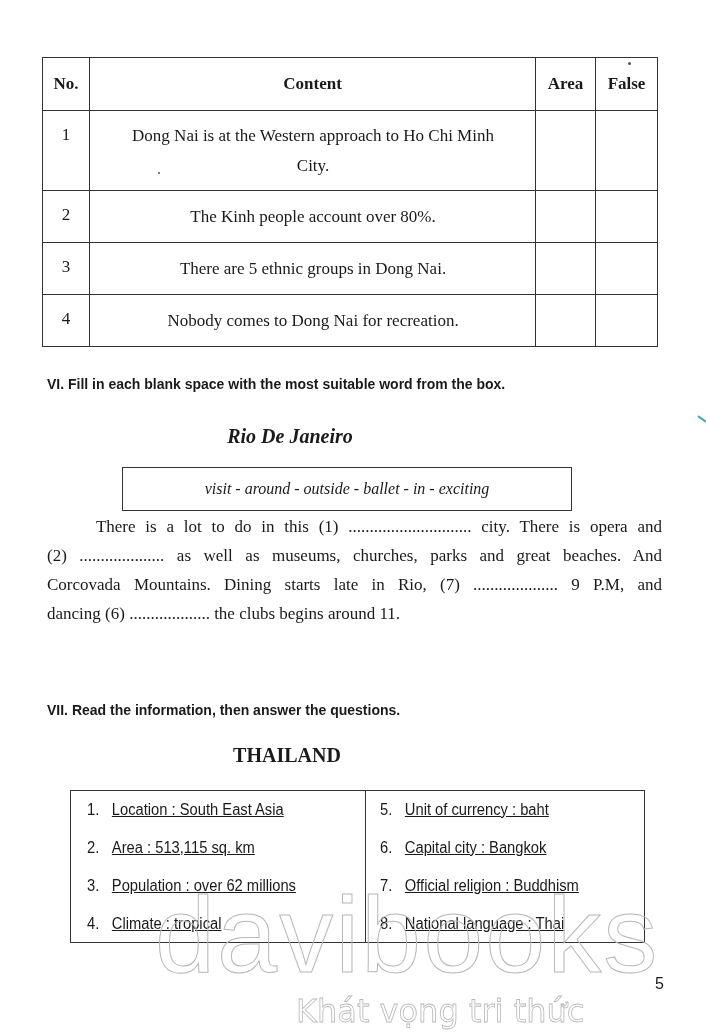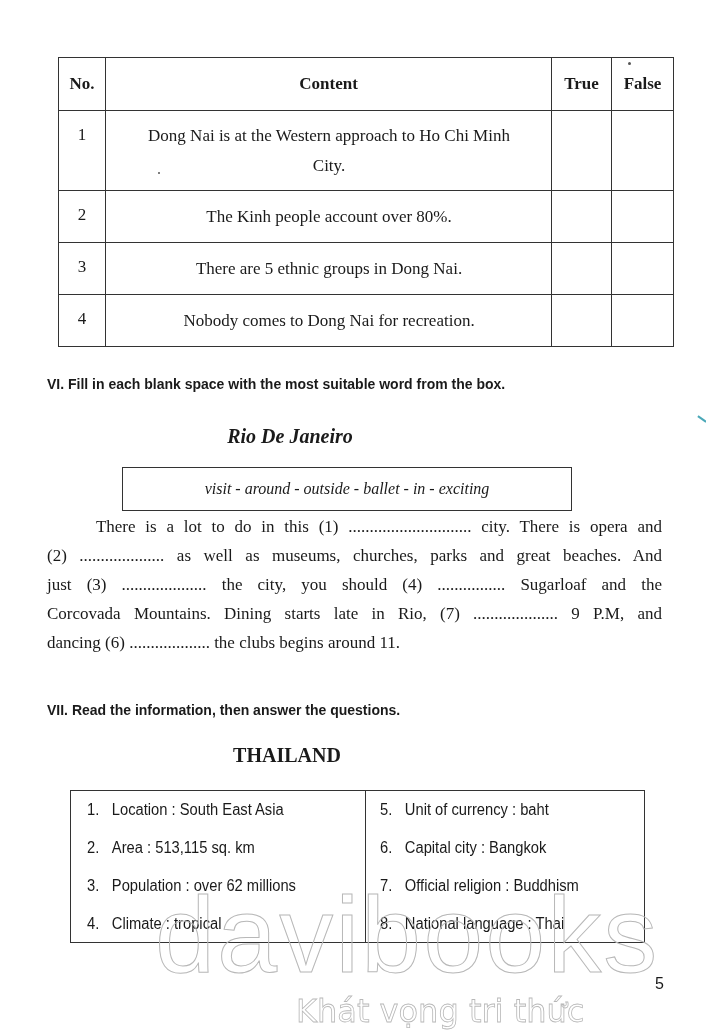"No." table.tf { margin-left: 16px -> none }
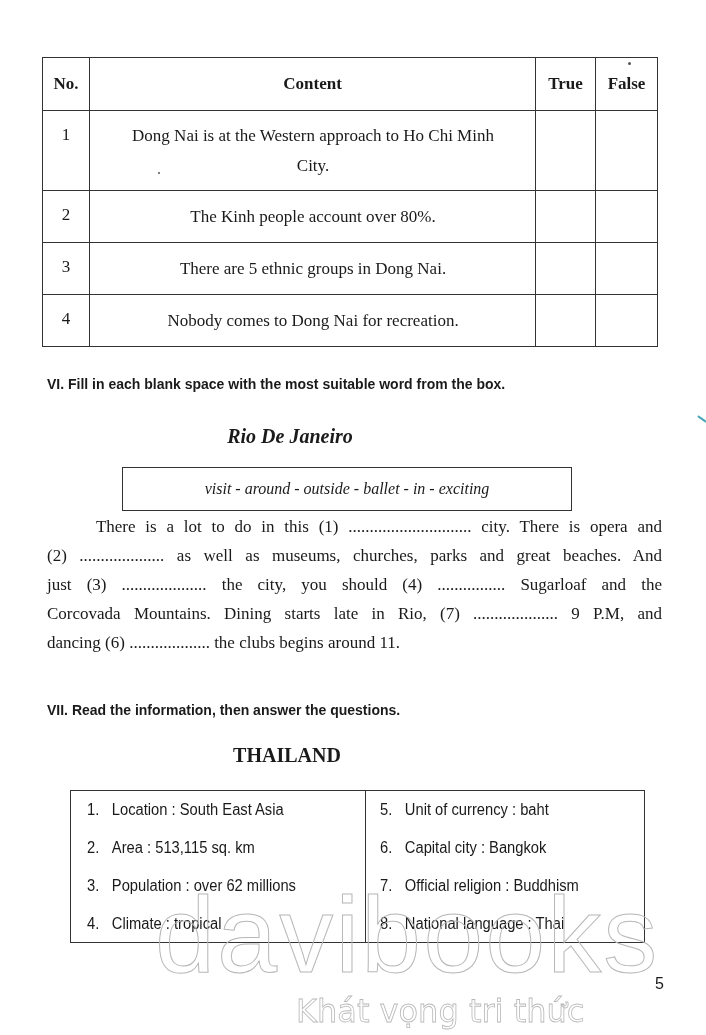"True" th { text: True -> Area }
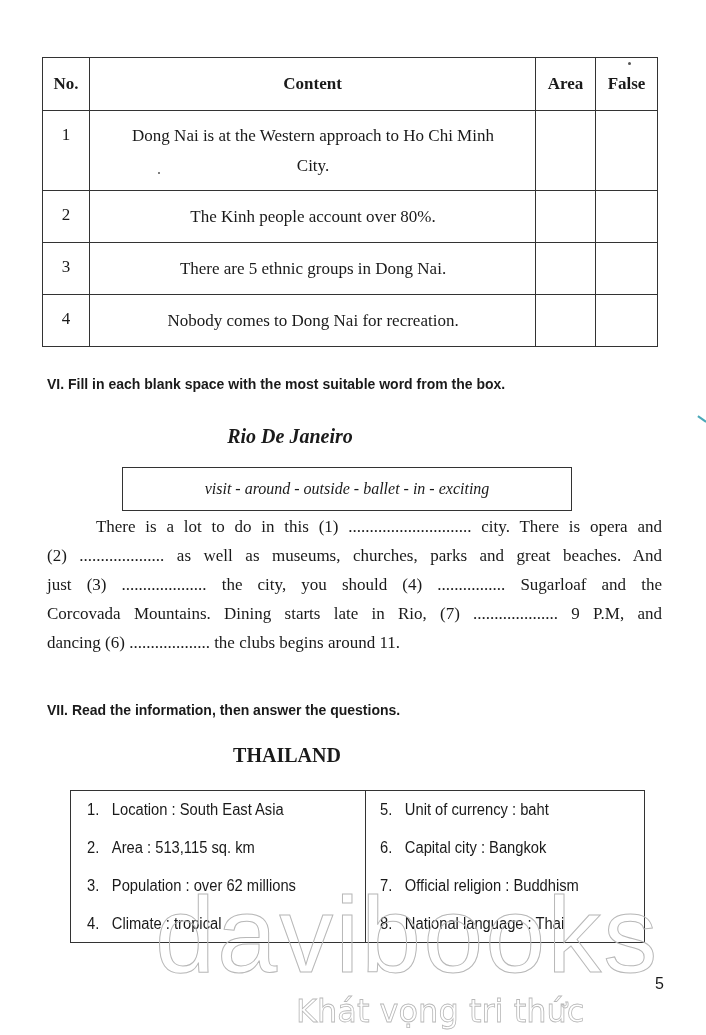"just (3) .................... the city," span.ln { html: <span>just (3) .................... the city, you should (4) ................ Sugarloaf and the</span> -> none }
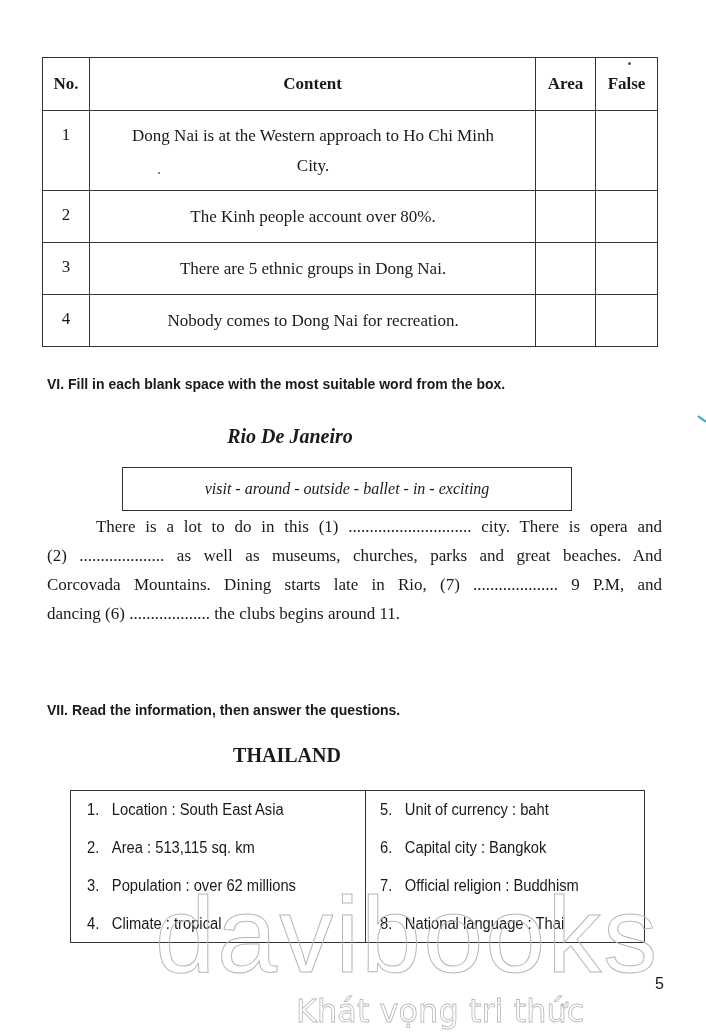"1. Location : South East" .info-col { text-decoration: none -> underline }
